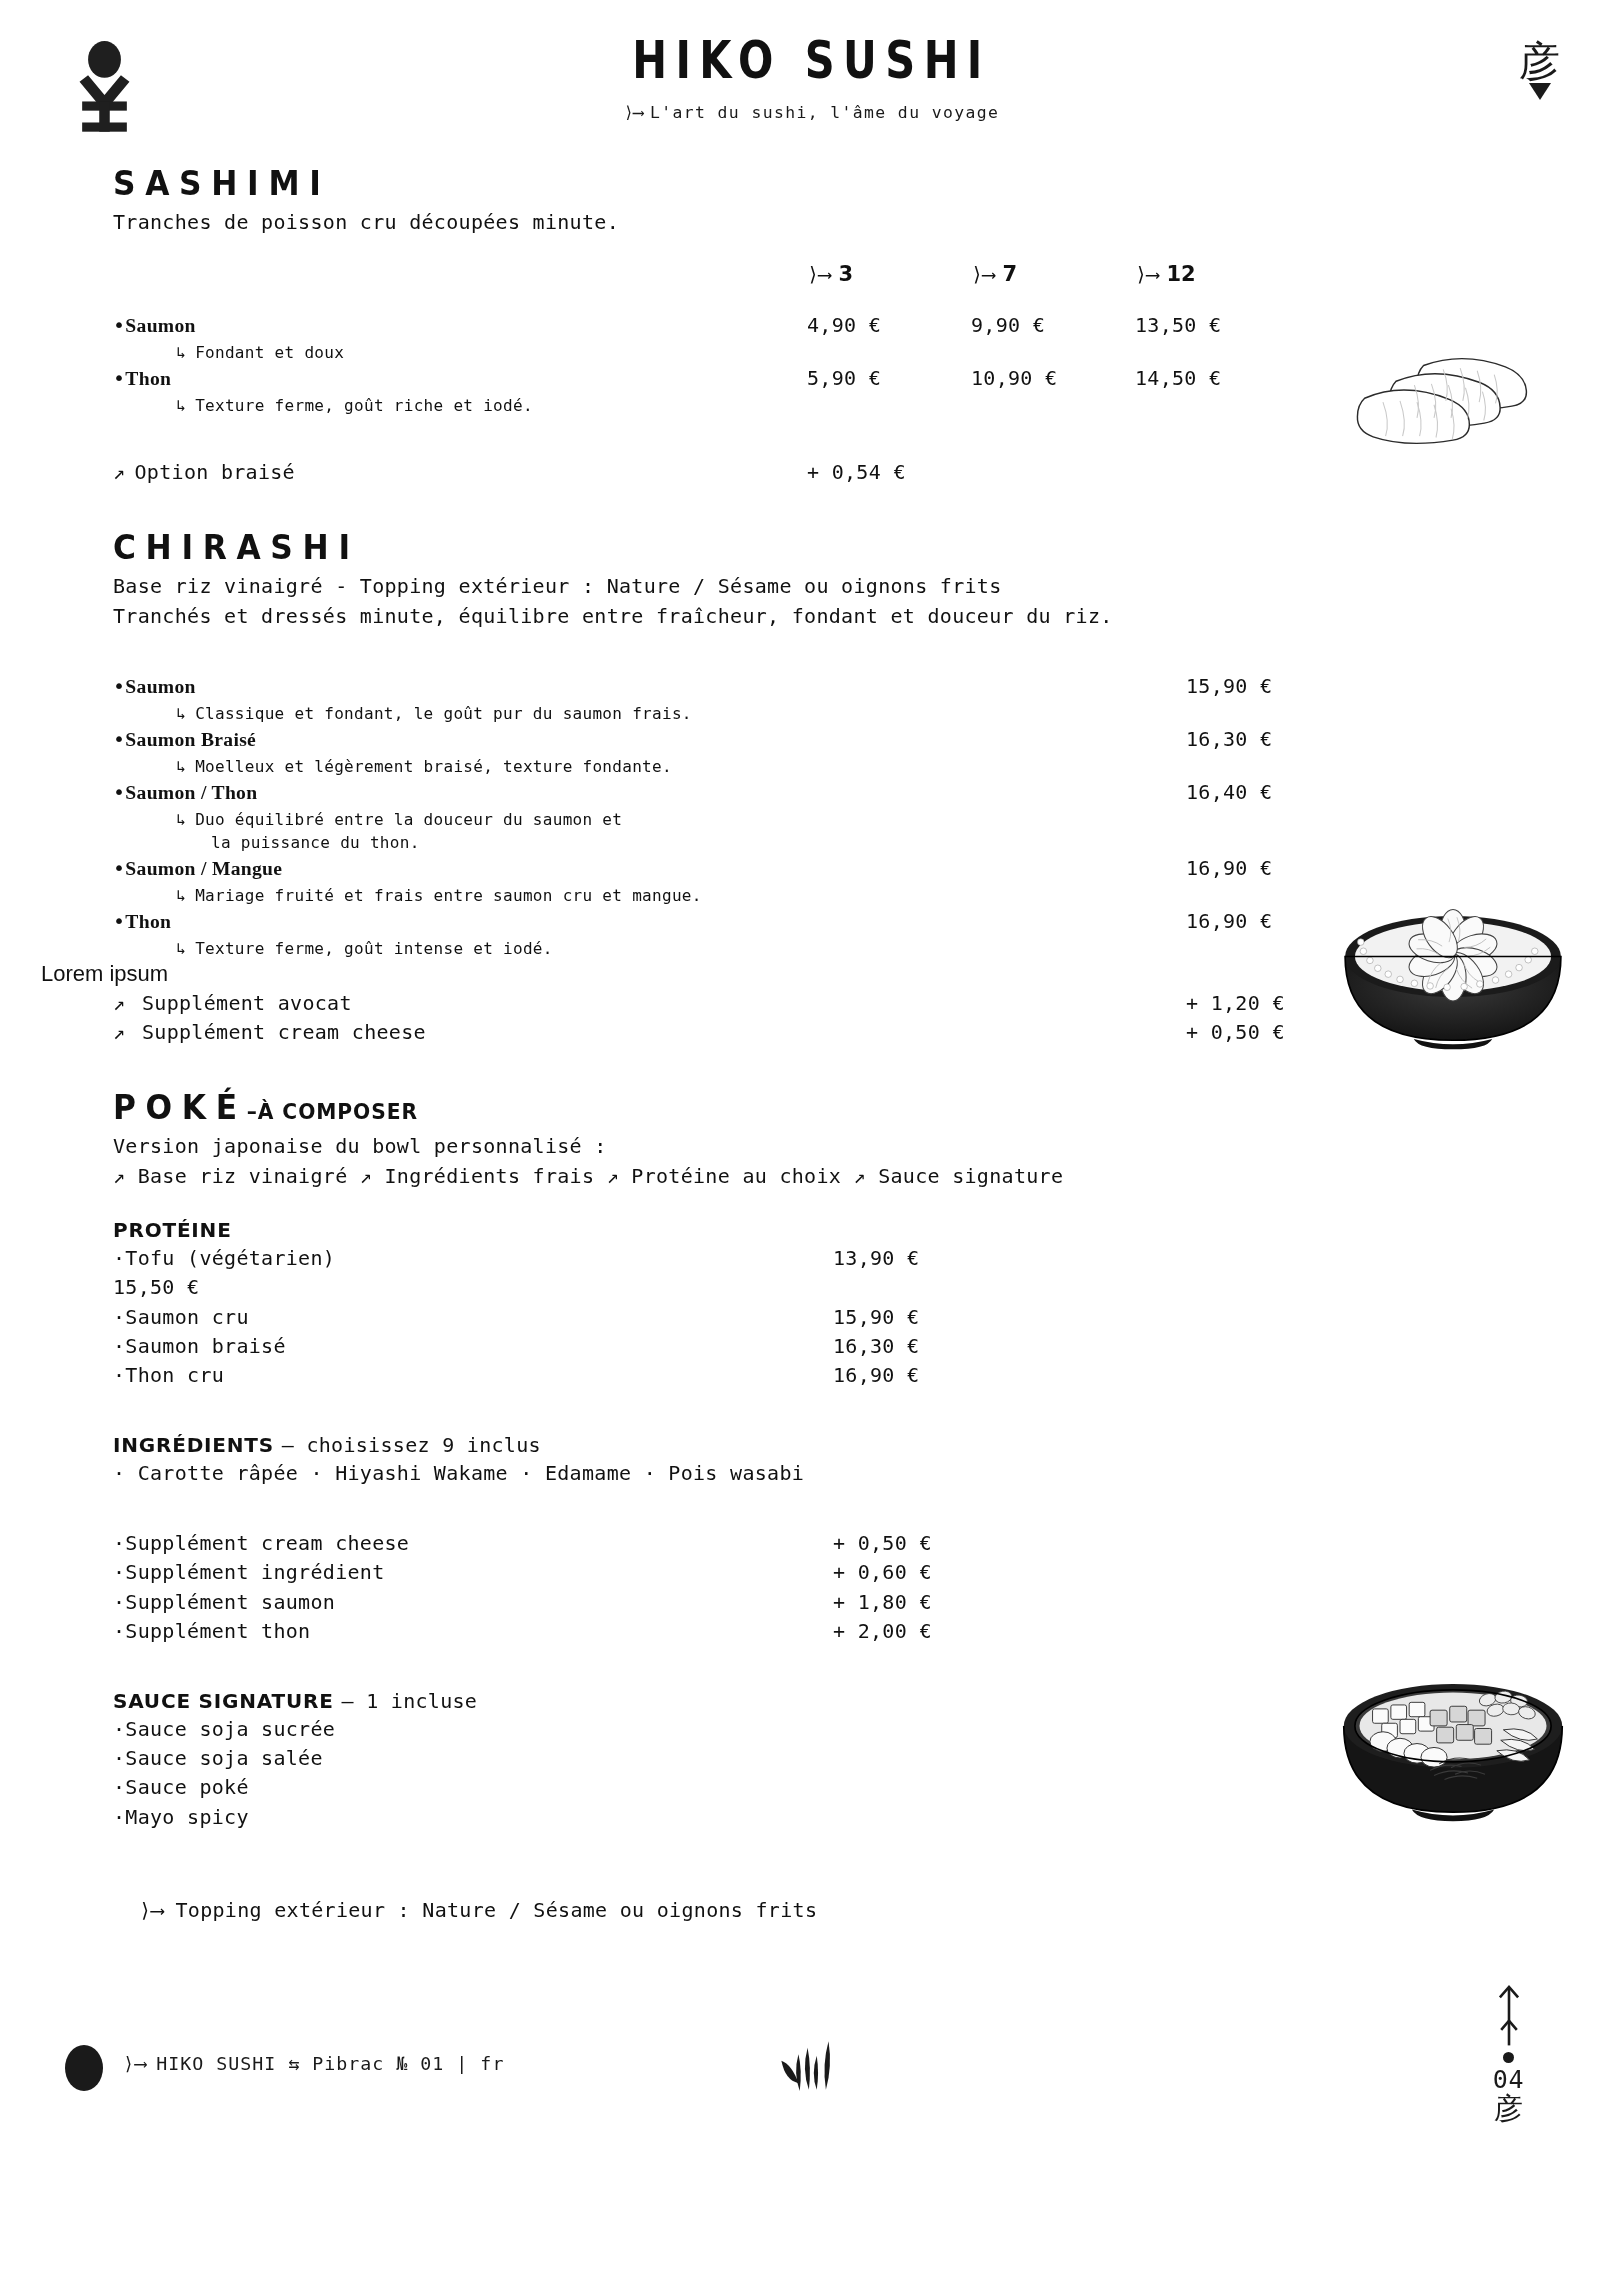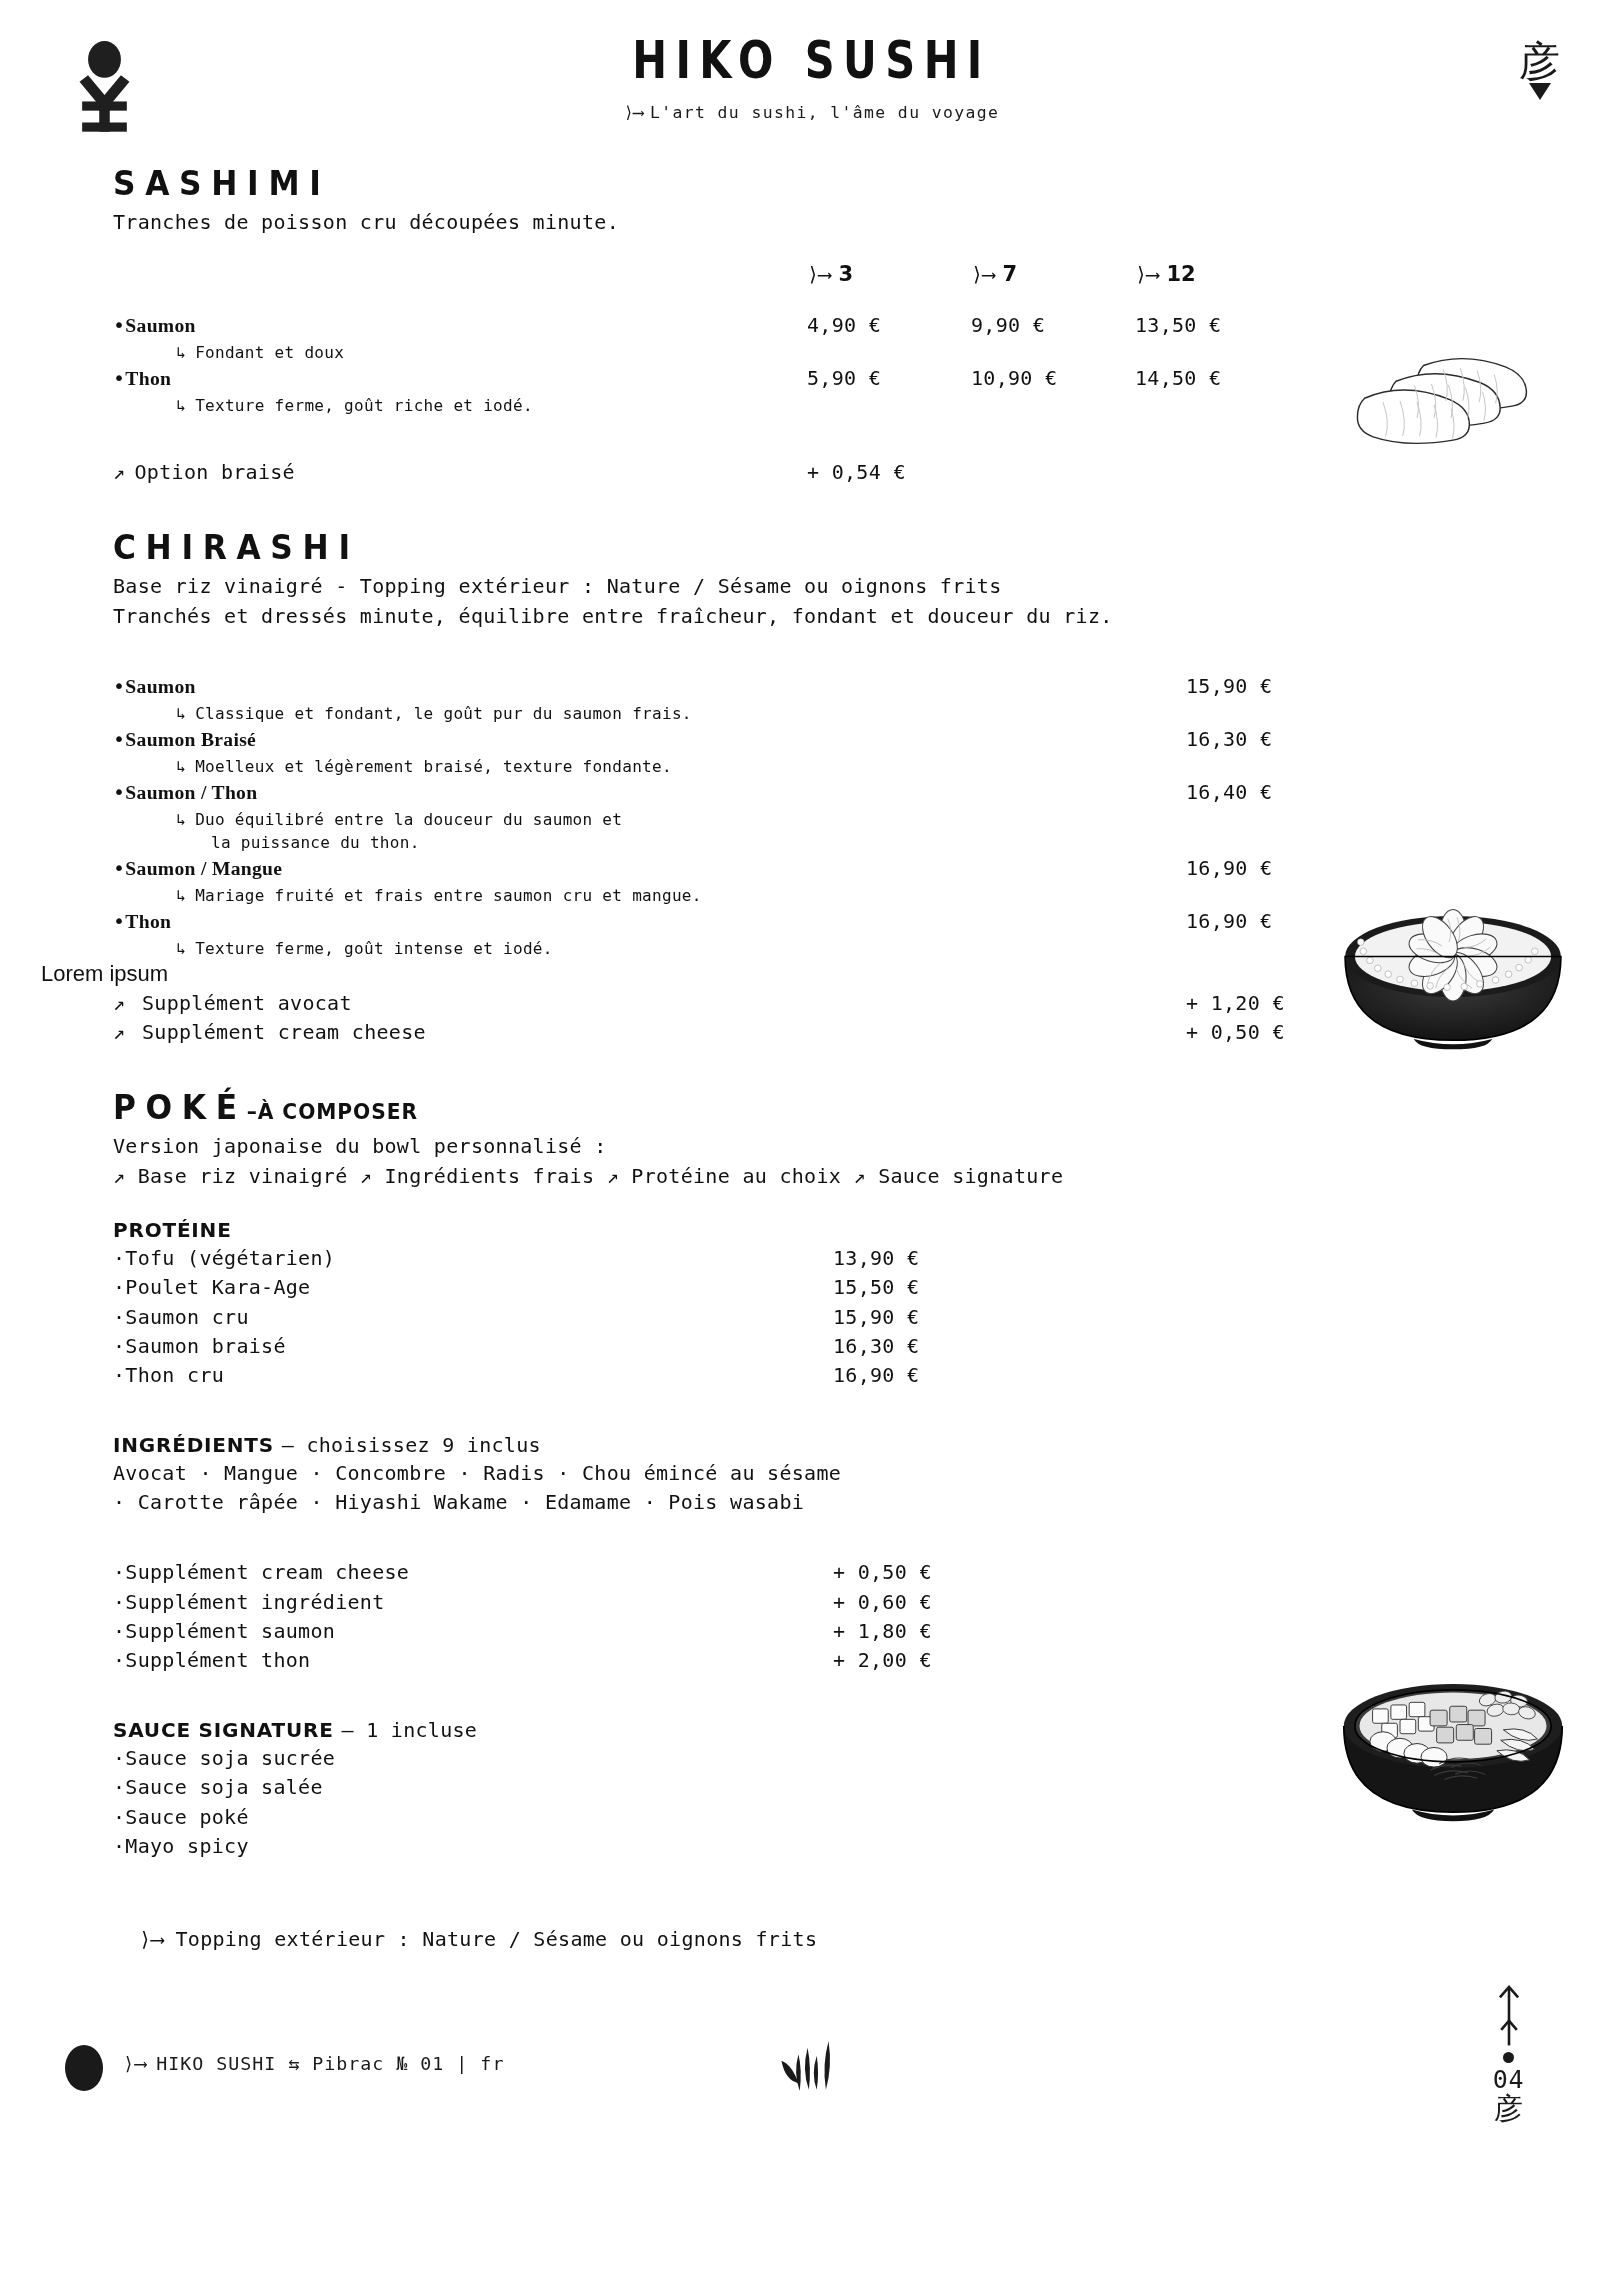"·Poulet Kara-Age" div.lbl { html: <div><span>·</span><span>Poulet Kara-Age</span></div> -> none }
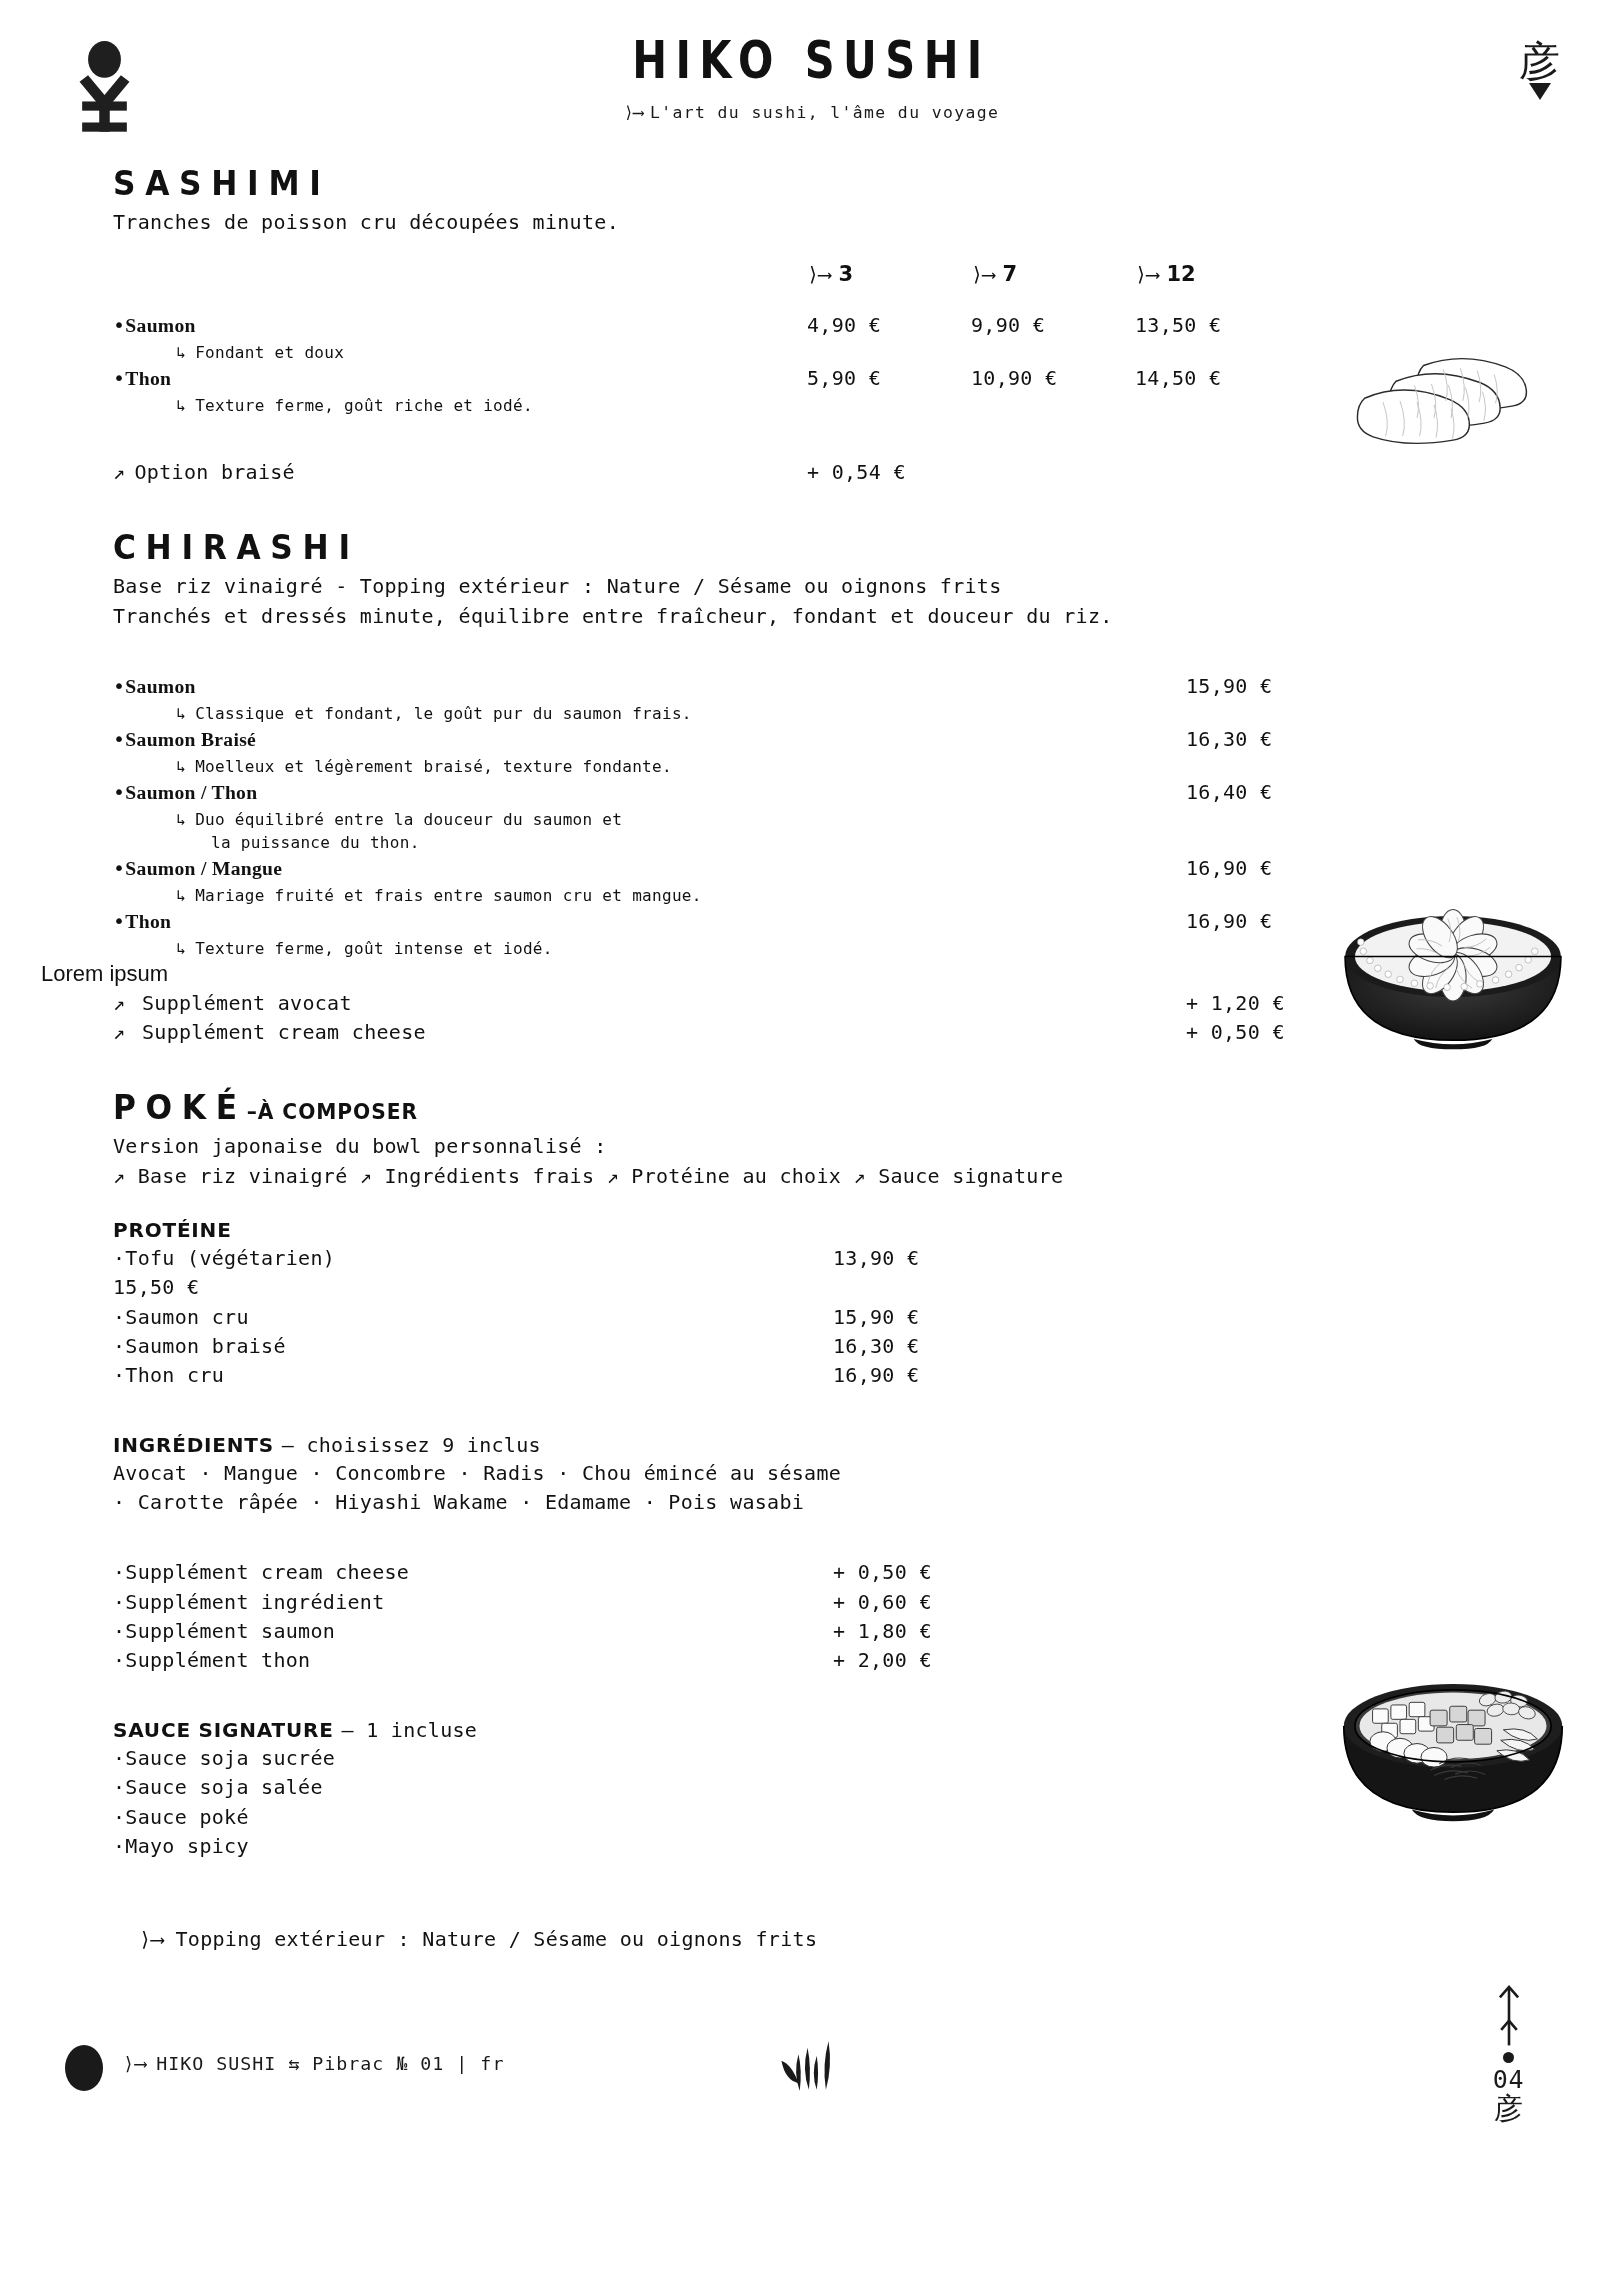"Avocat · Mangue · Concombre" div.ing-text { html: <div>Avocat · Mangue · Concombre · Radis · Chou émincé au sésame</div> -> none }
